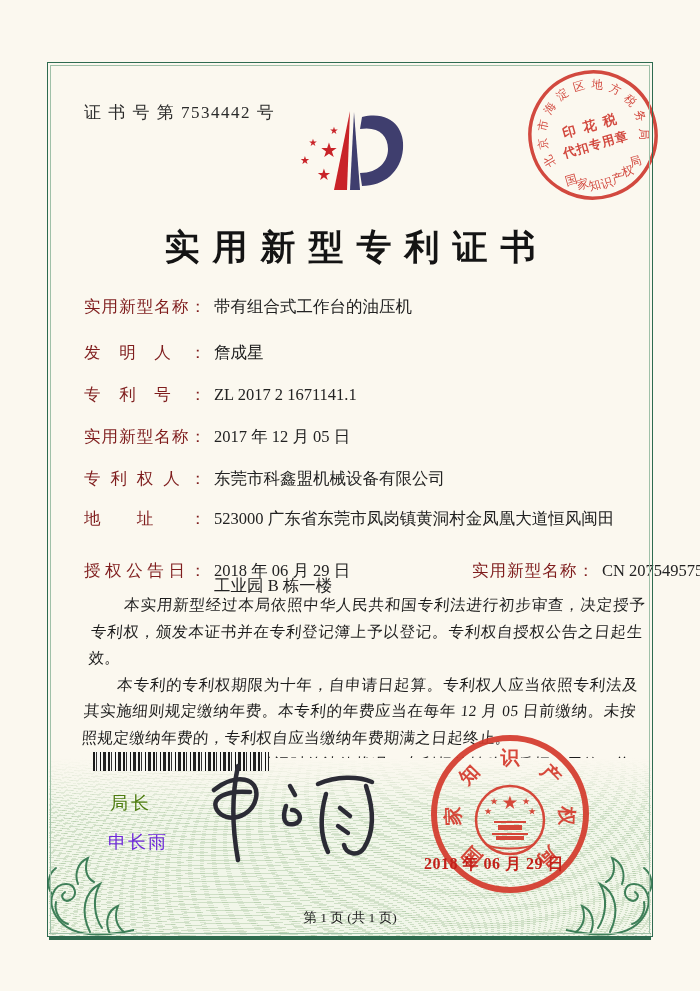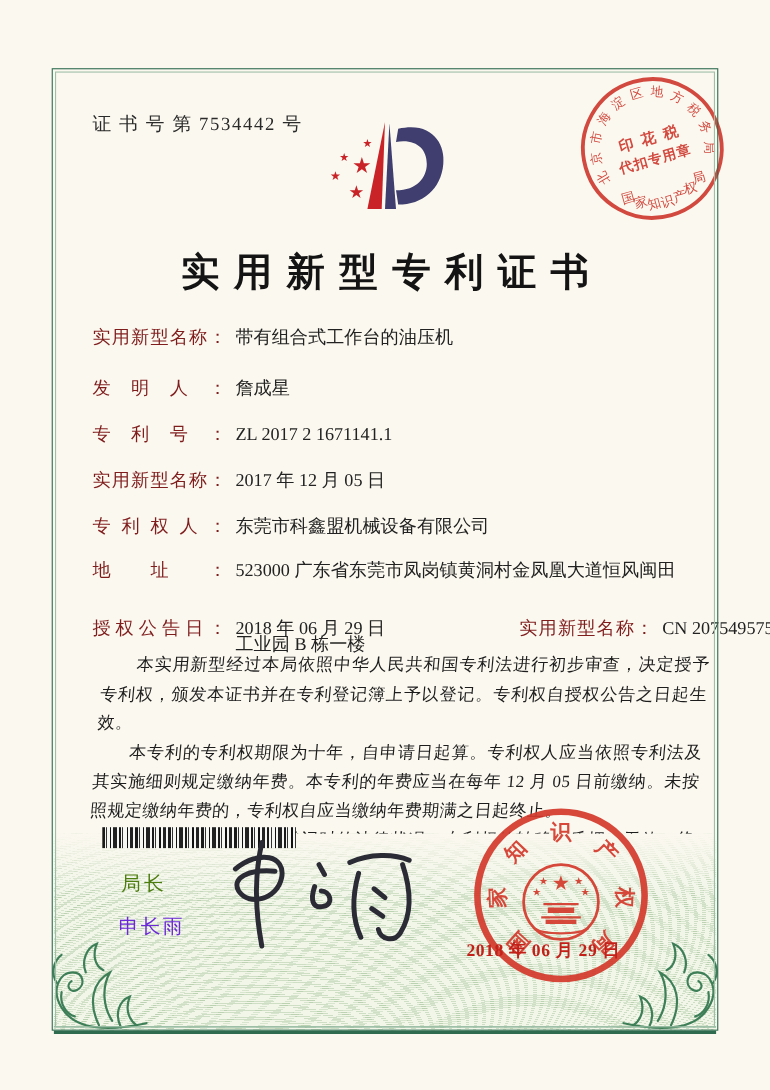"第 1 页 (共 1" div.footer { html: none -> <div>第 1 页 (共 1 页)</div> }
